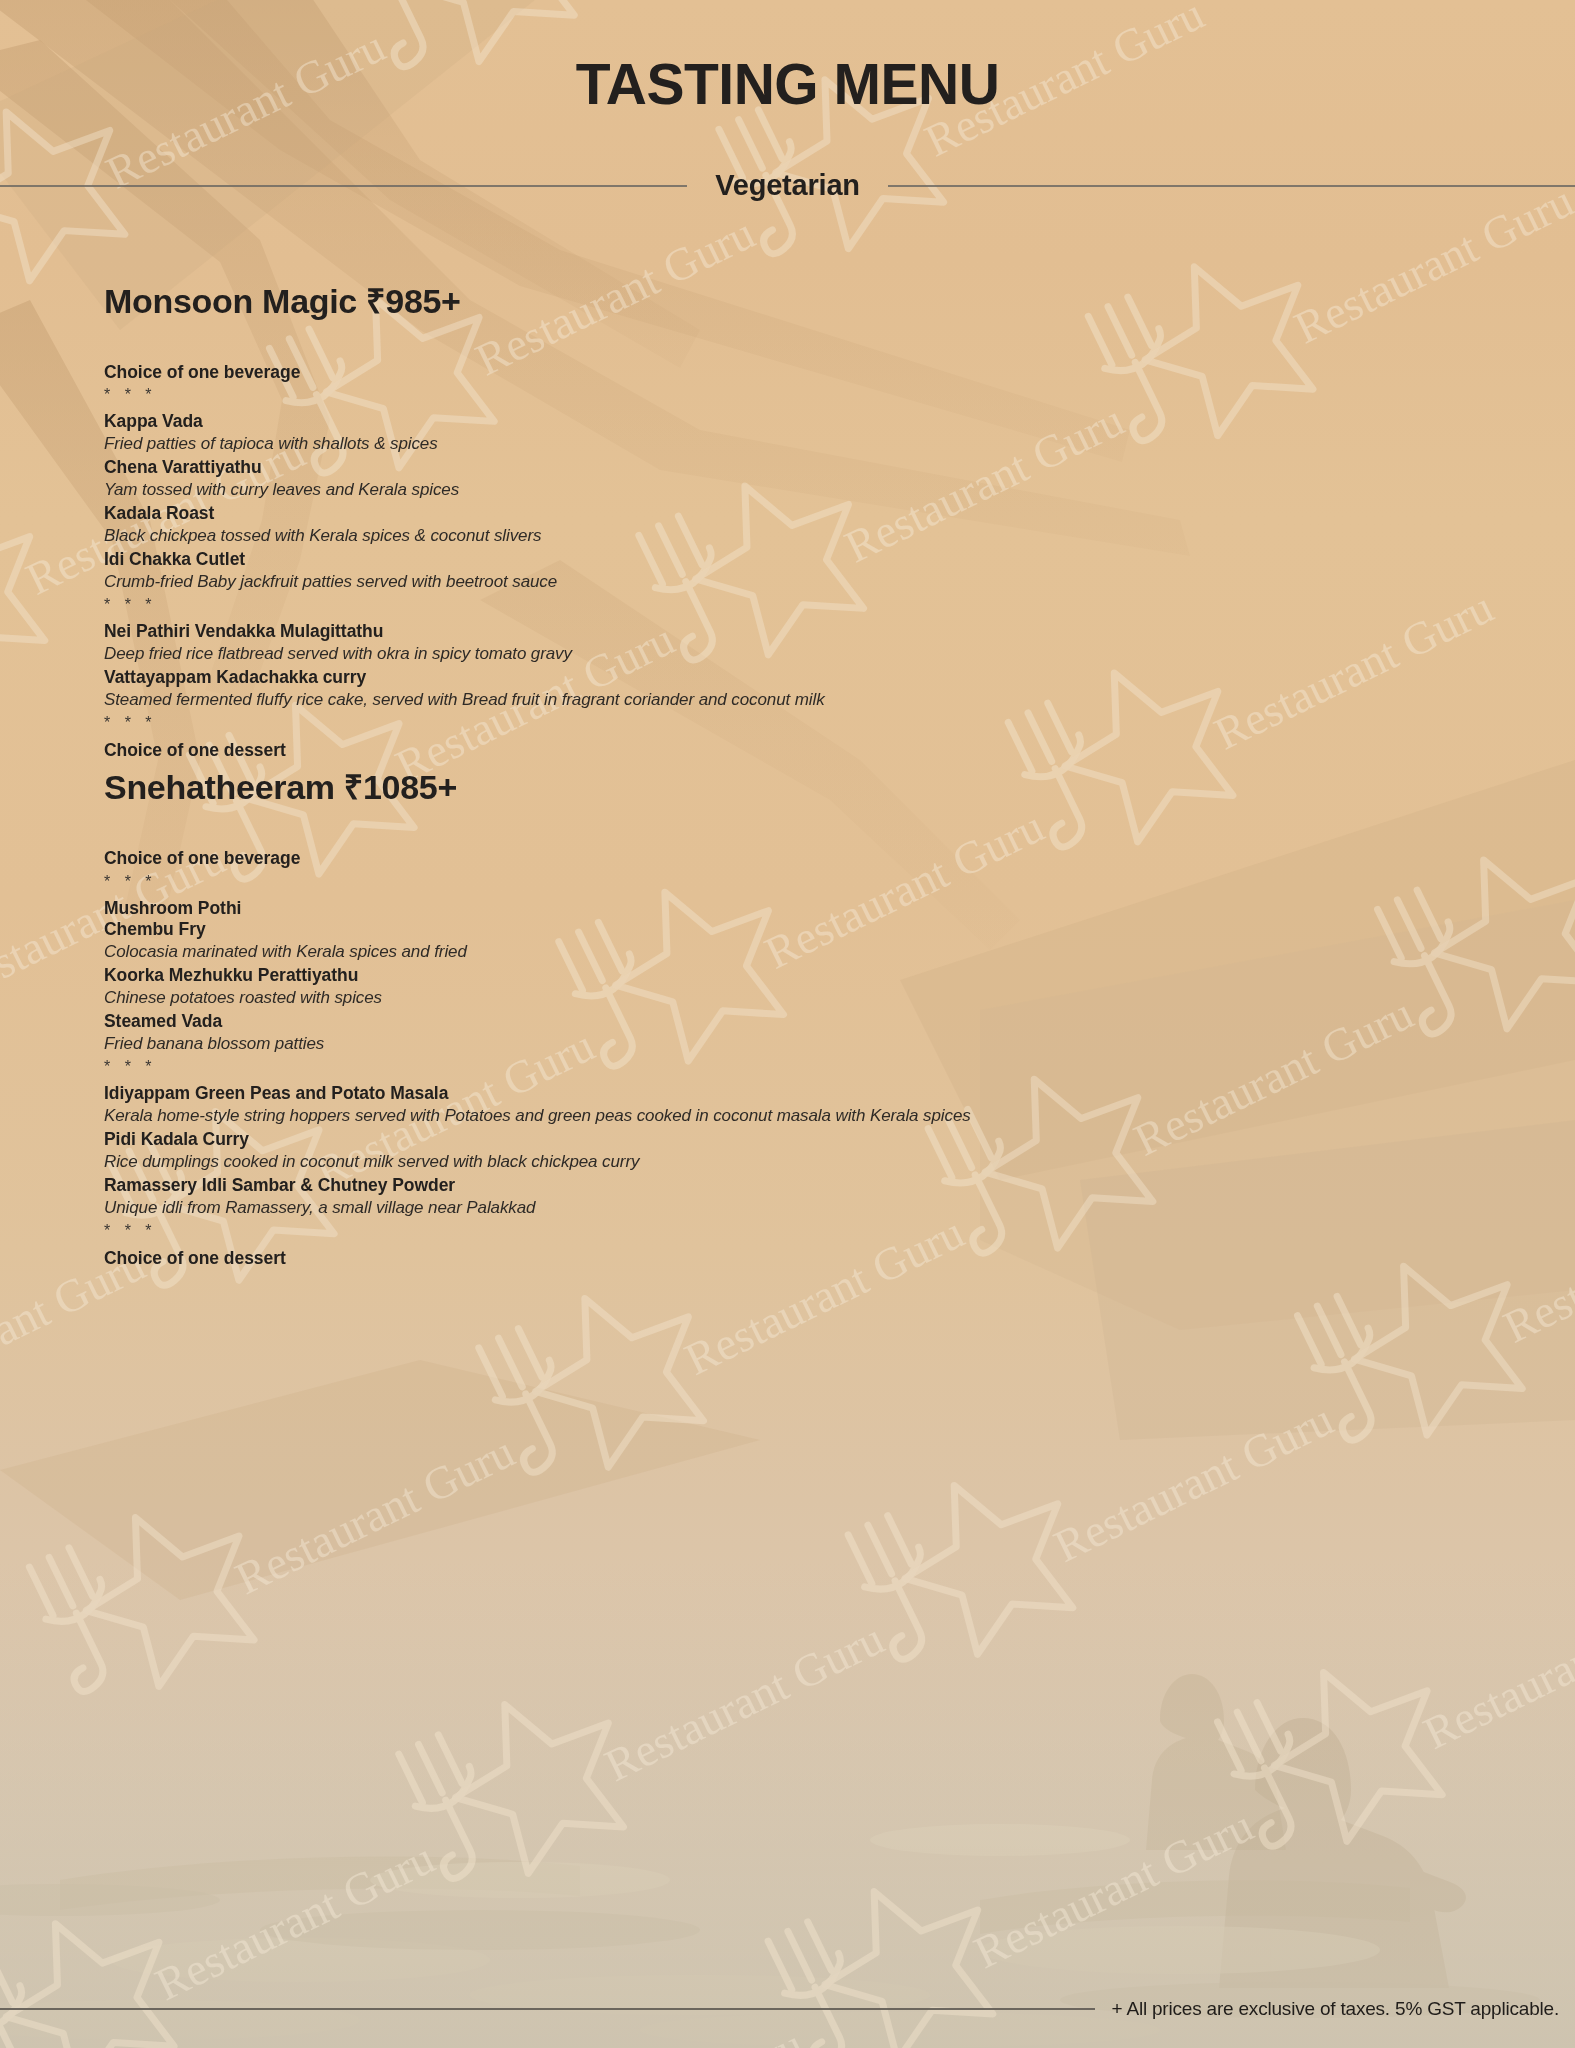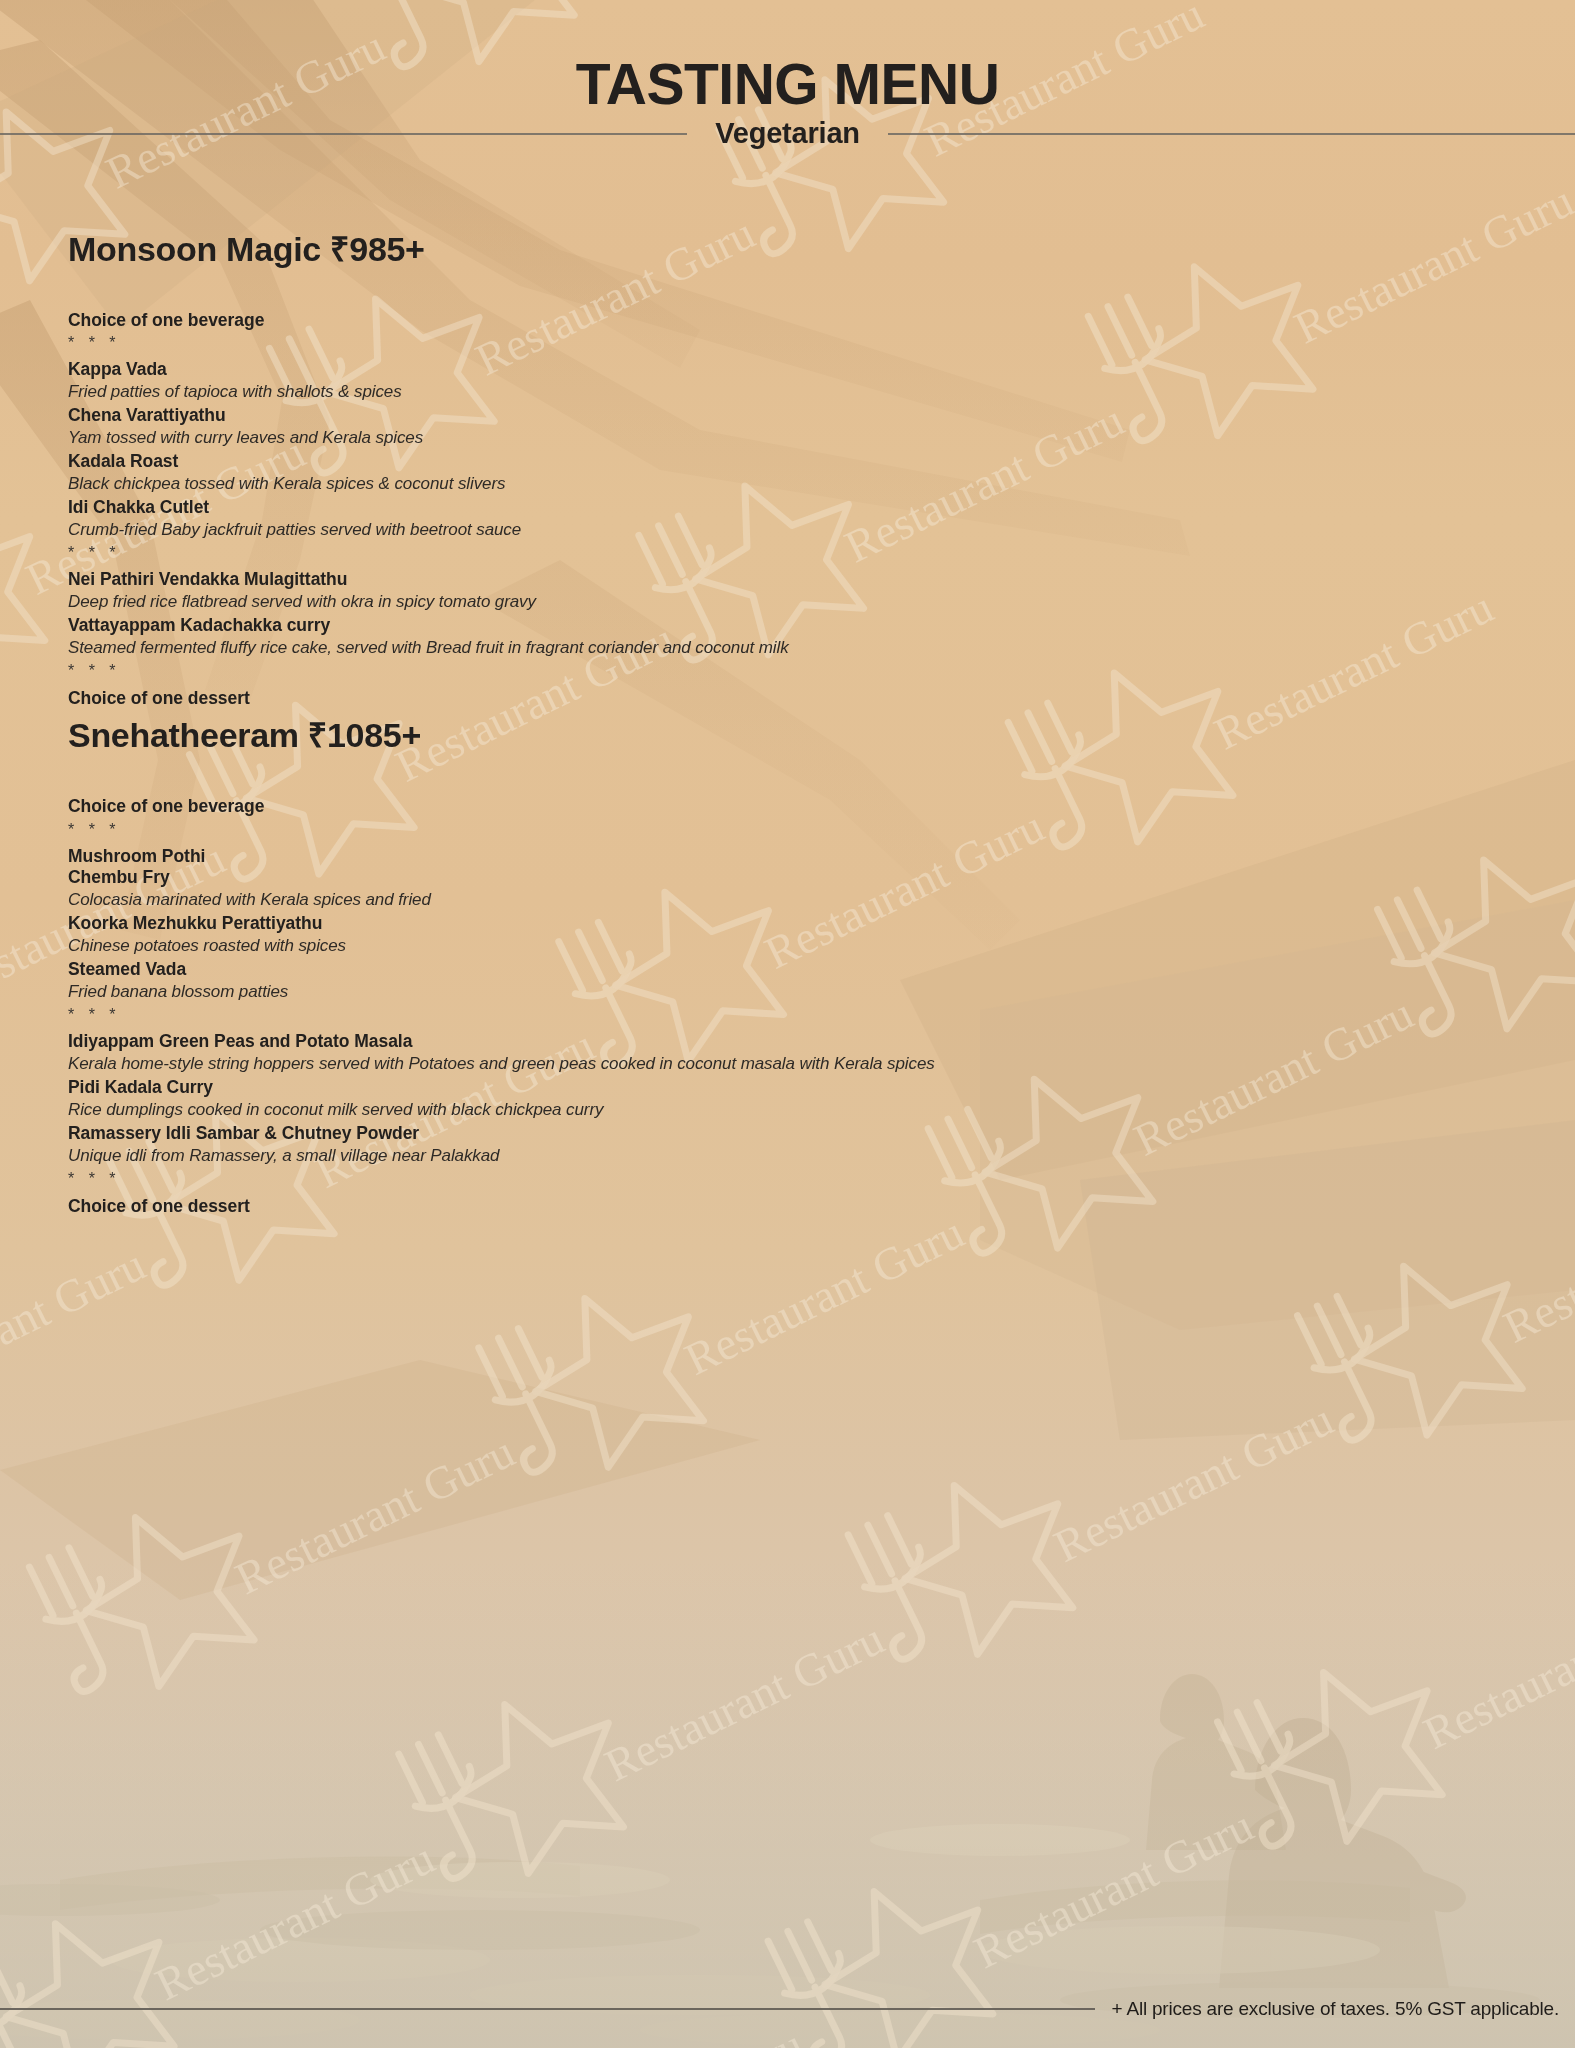"Vegetarian" .subtitle-row { margin-top: none -> 52px }
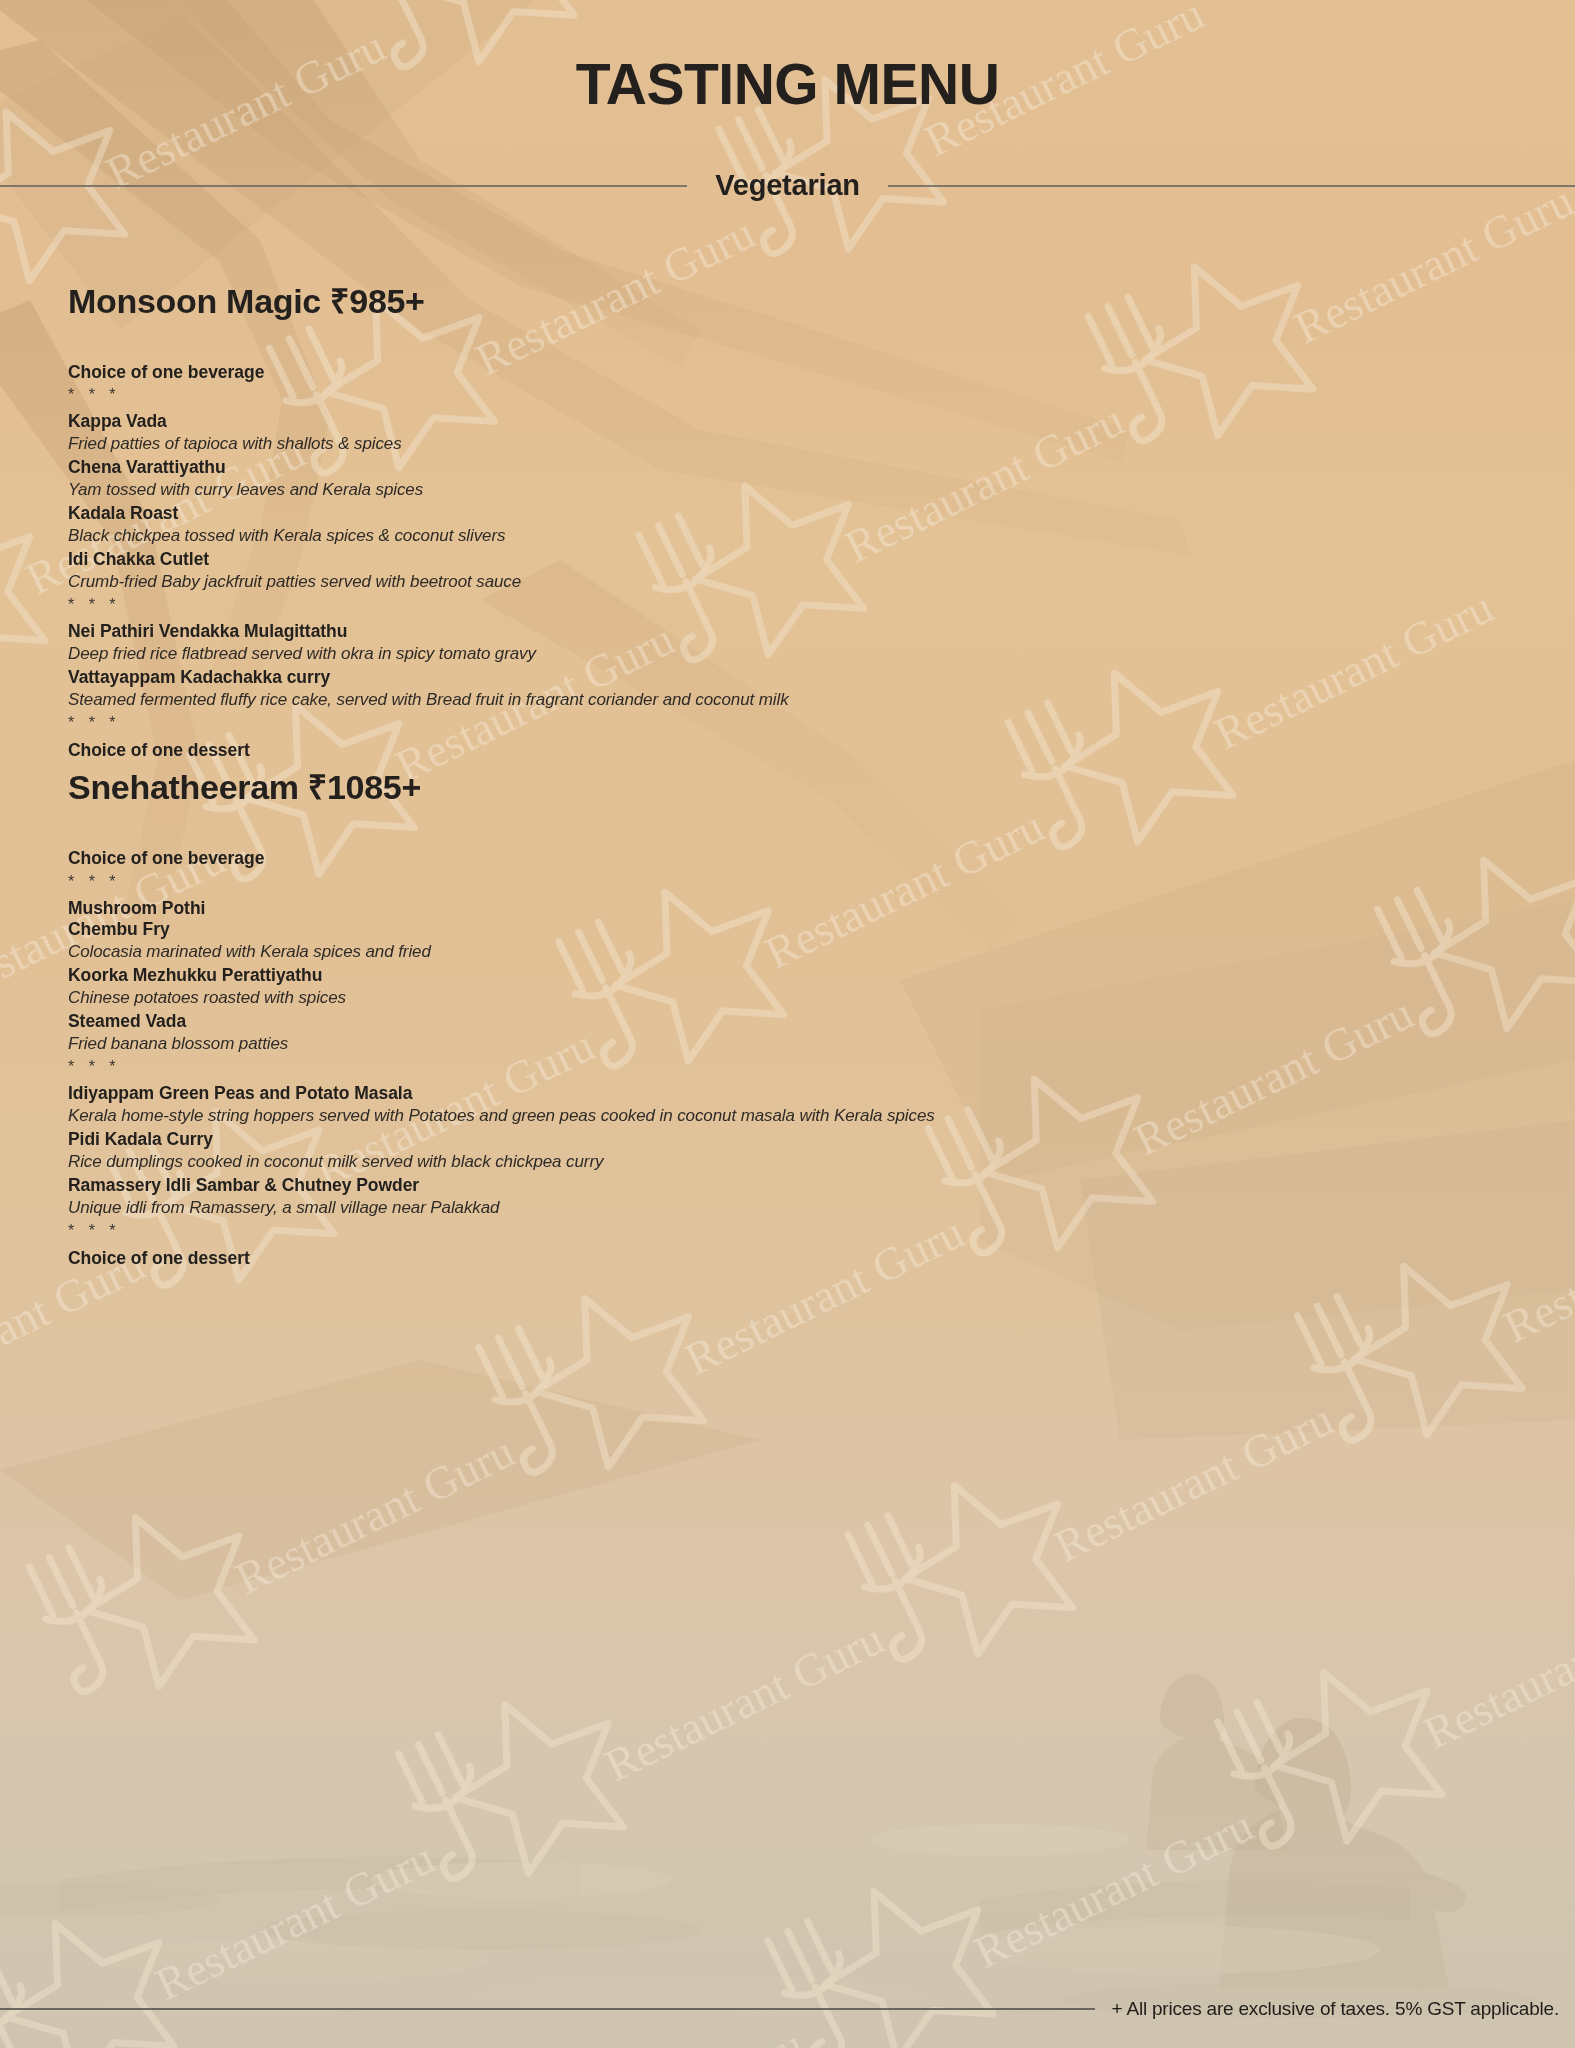"Monsoon Magic ₹985+" .content { padding-left: 68px -> 104px }
